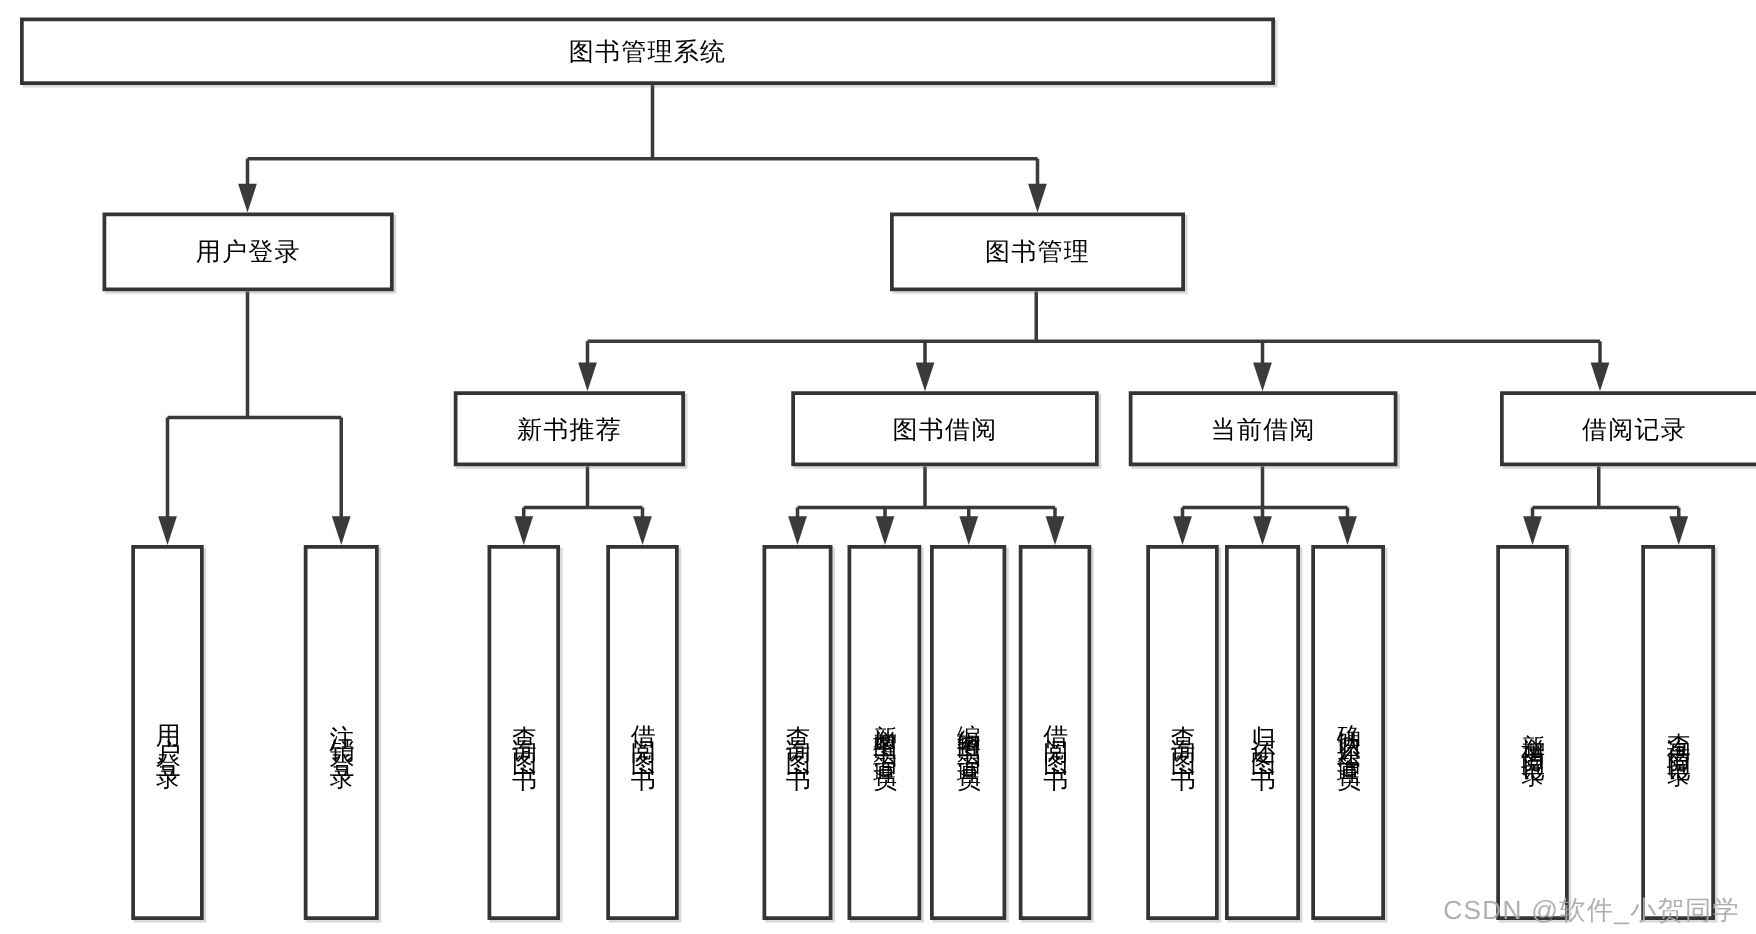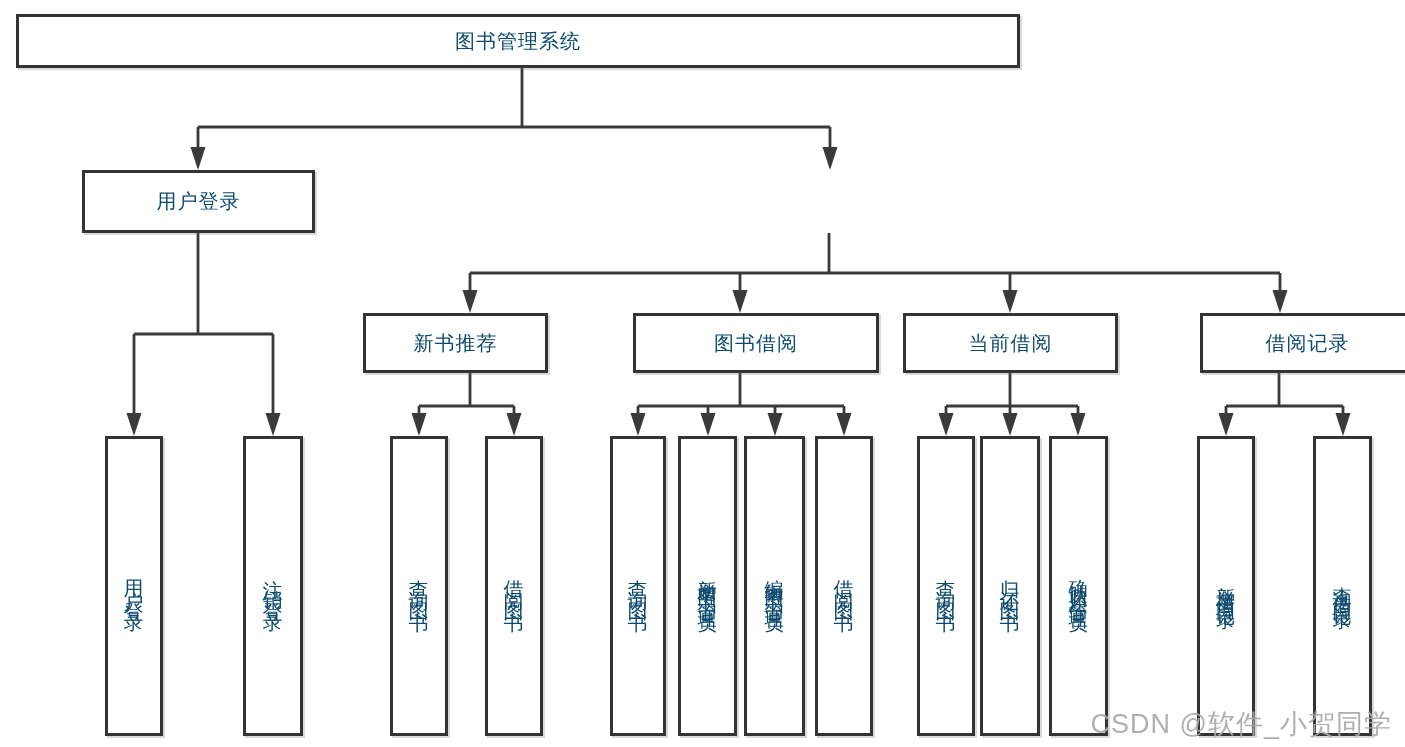"图书管理系统" .node { color: #0c4a6e -> #000000 }
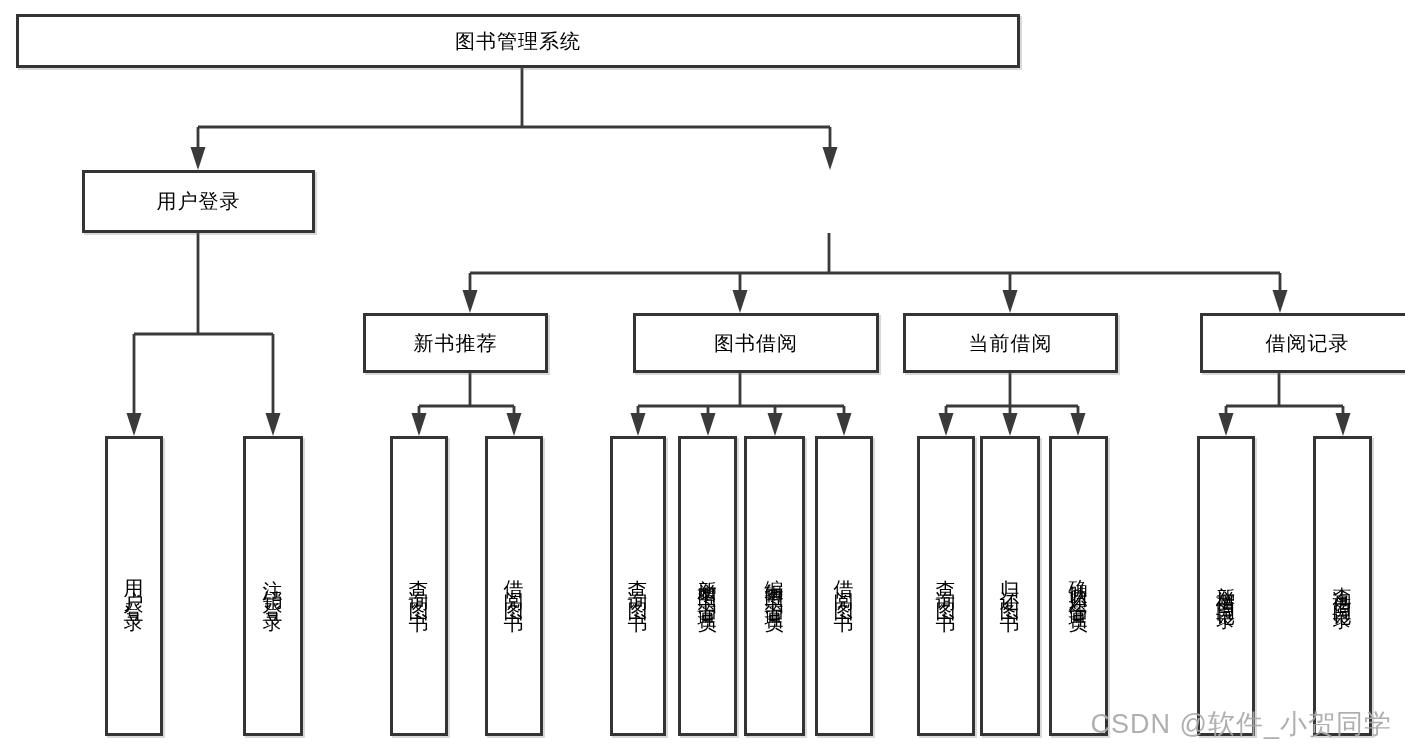"图书管理" div.node { html: none -> <div> <span>图书管理</span> </div> }
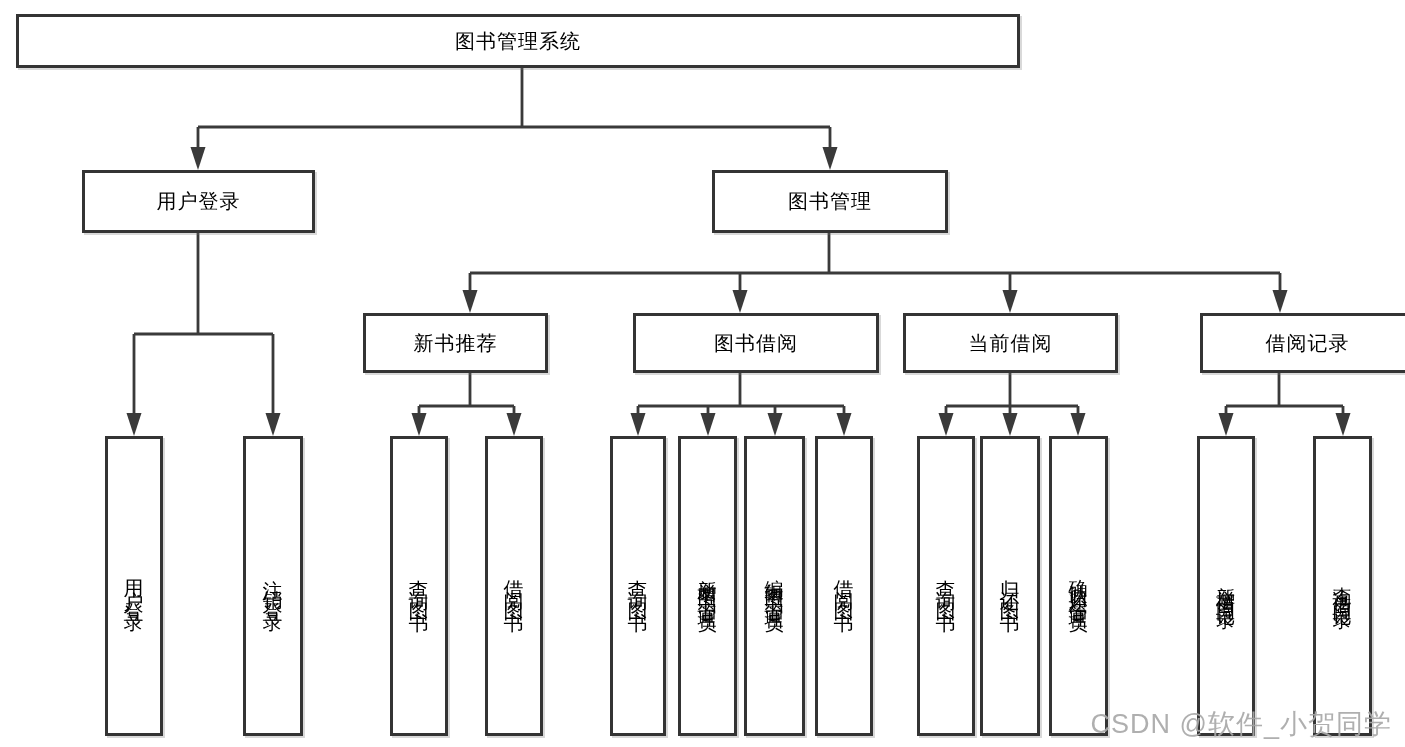"CSDN @软件_小贺同学" #watermark { font-size: 27px -> 21px }
